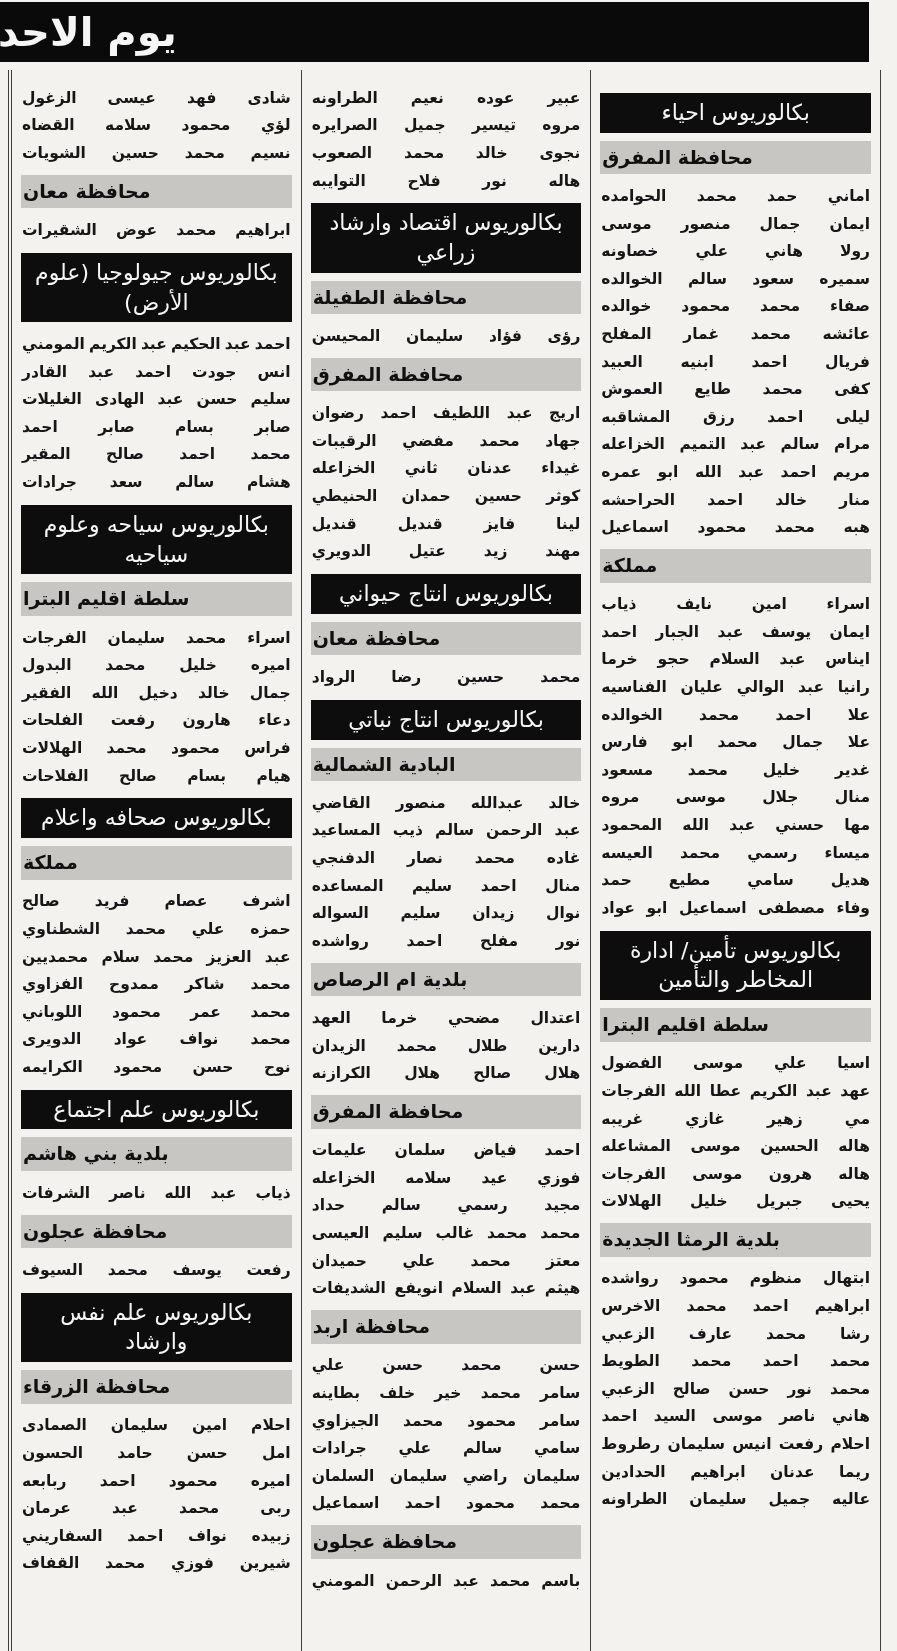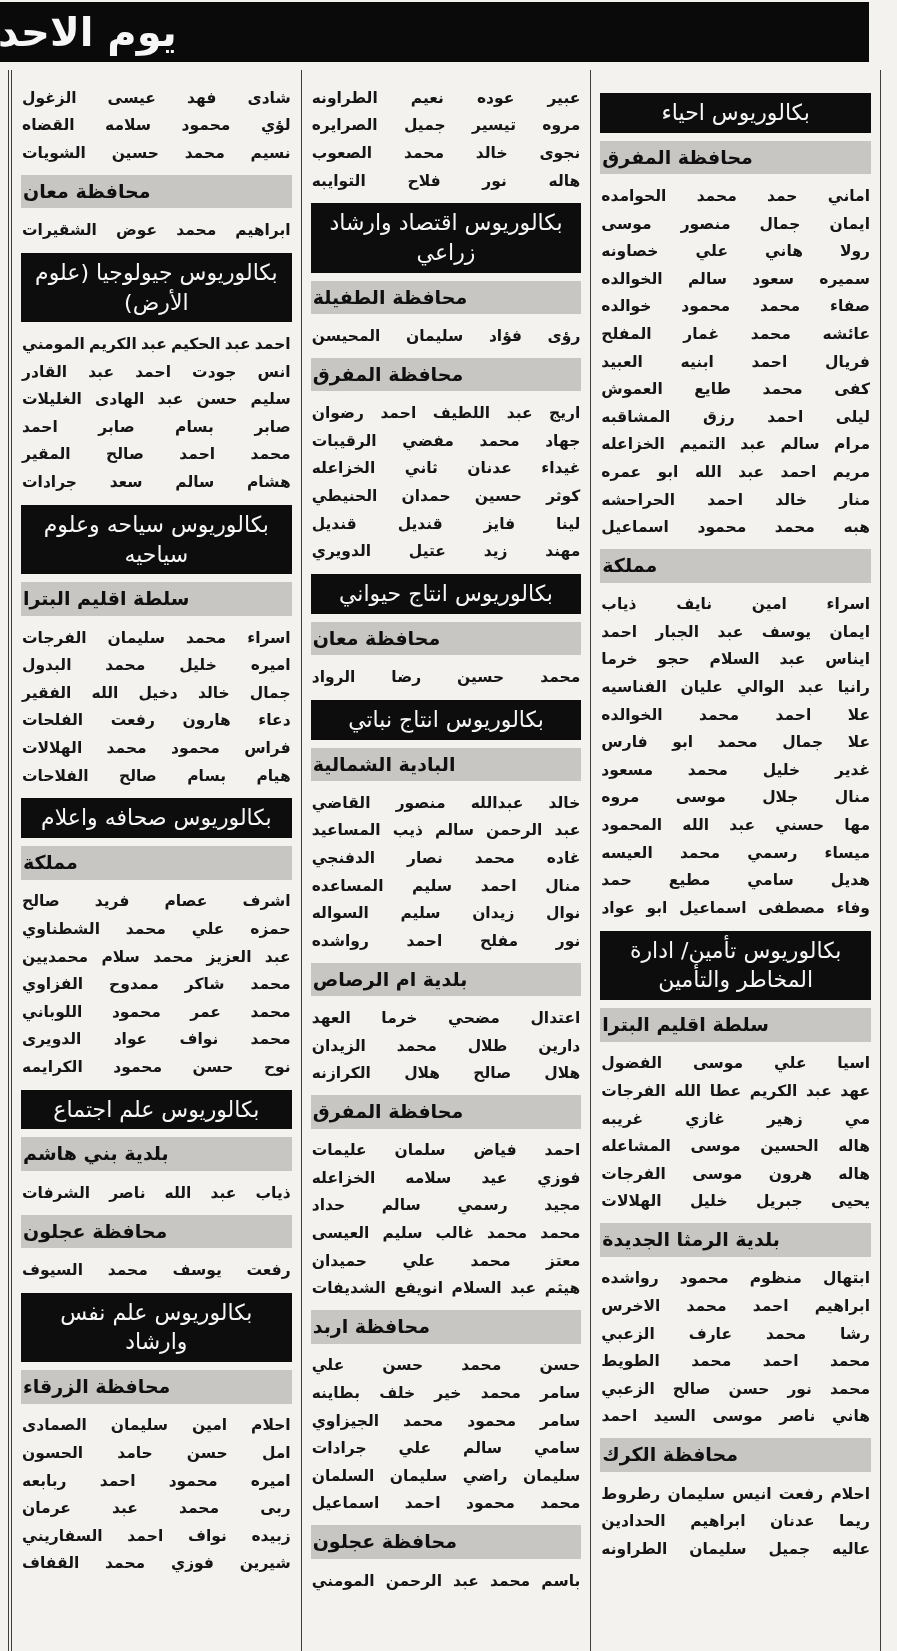"محافظة الكرك" div.h-gray { html: <div>محافظة الكرك</div> -> none }
